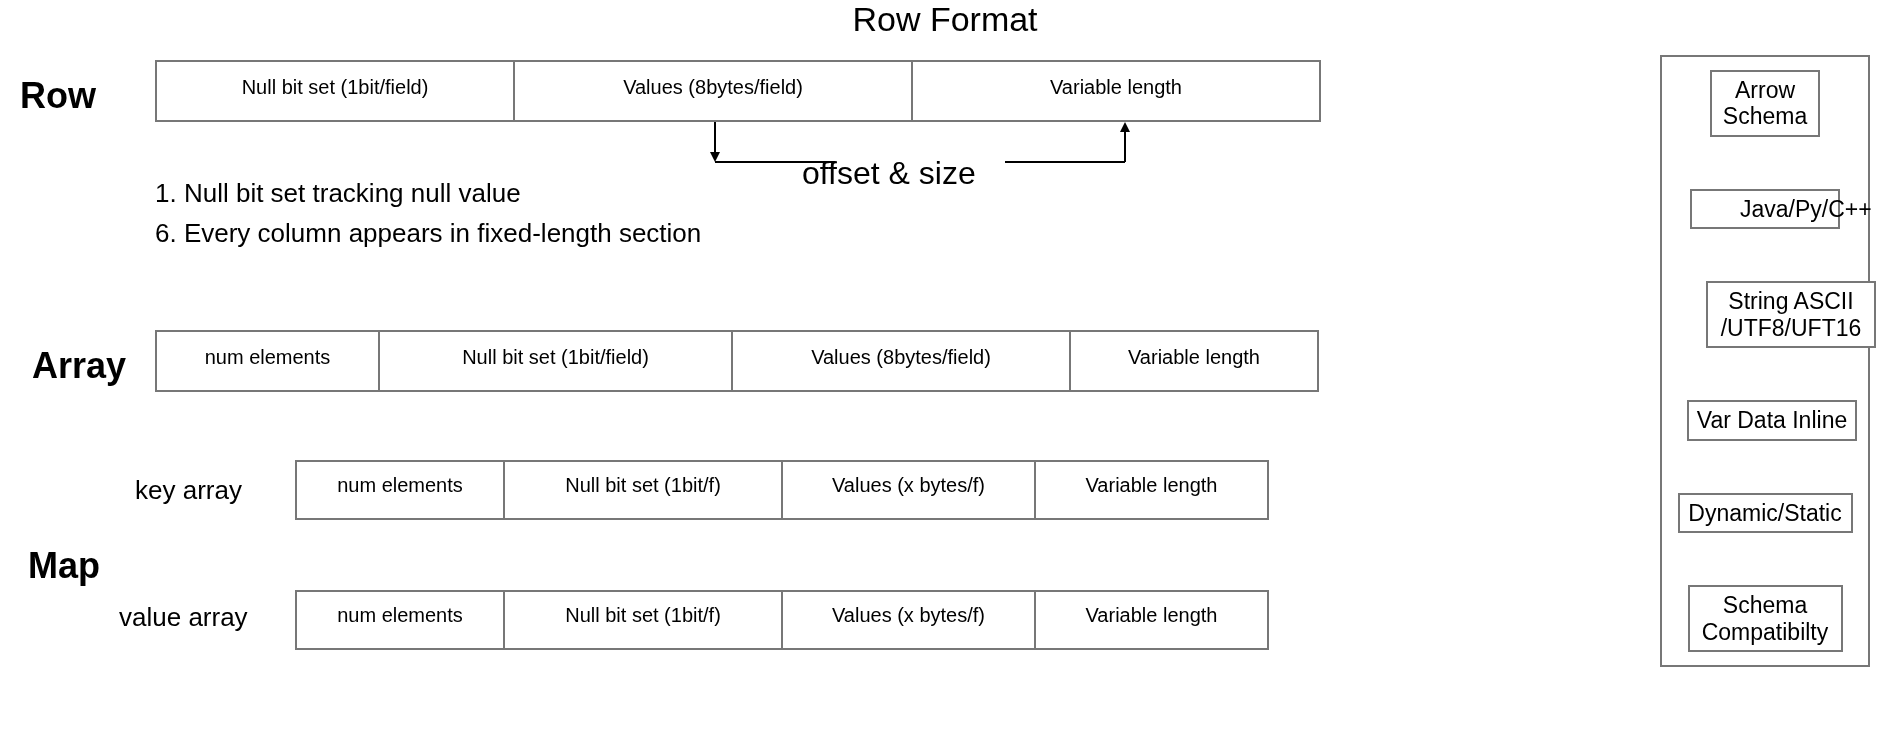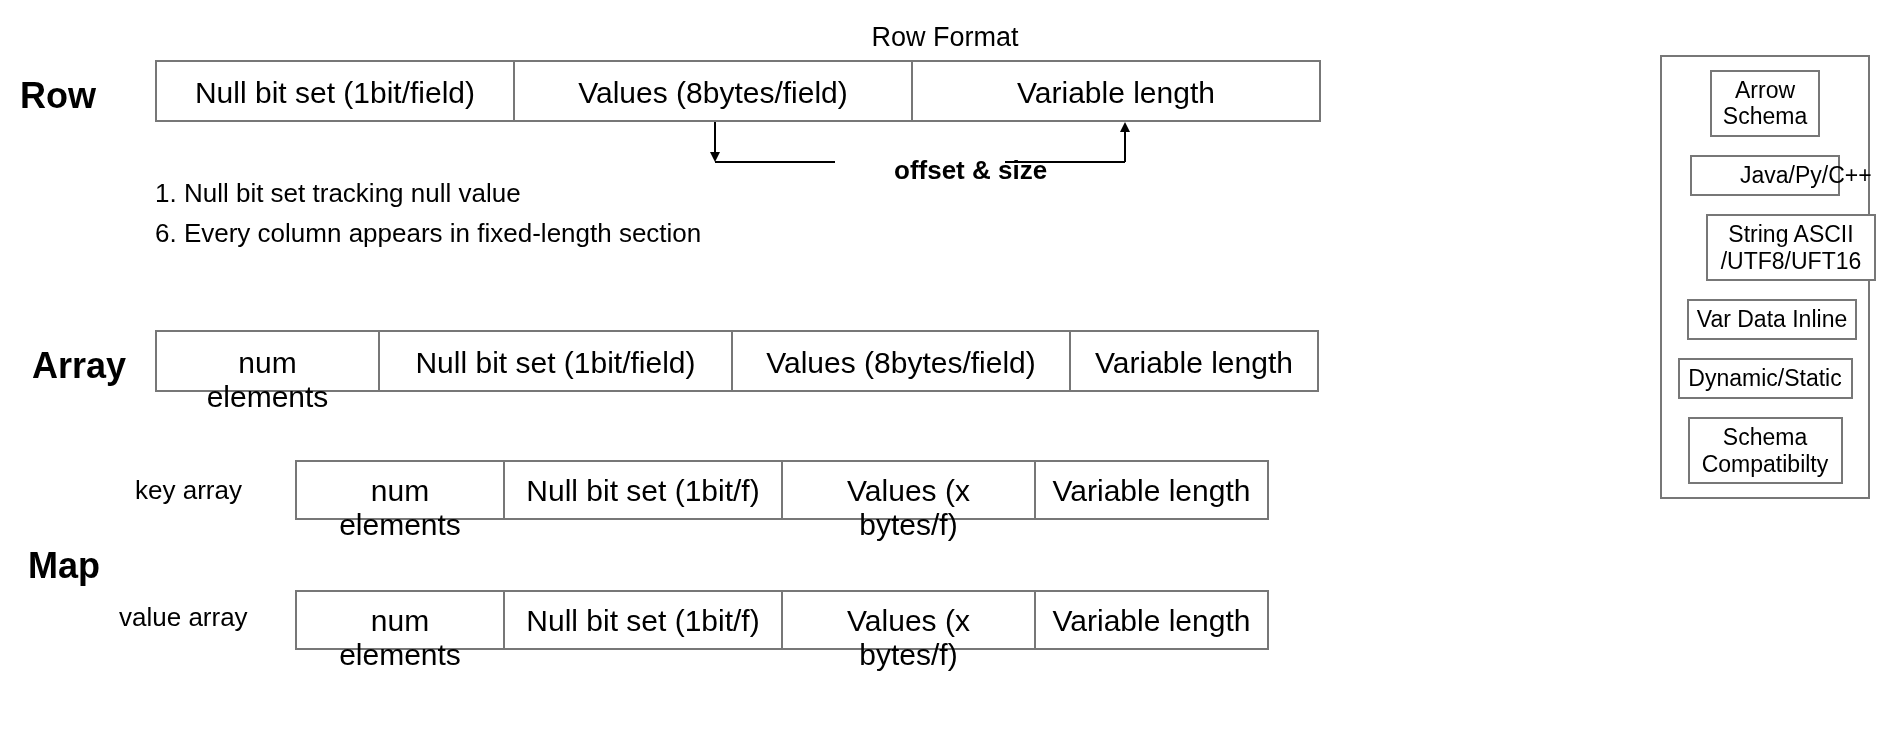"Row Format" .title { font-size: 27px -> 34px; top: 22px -> 0 }
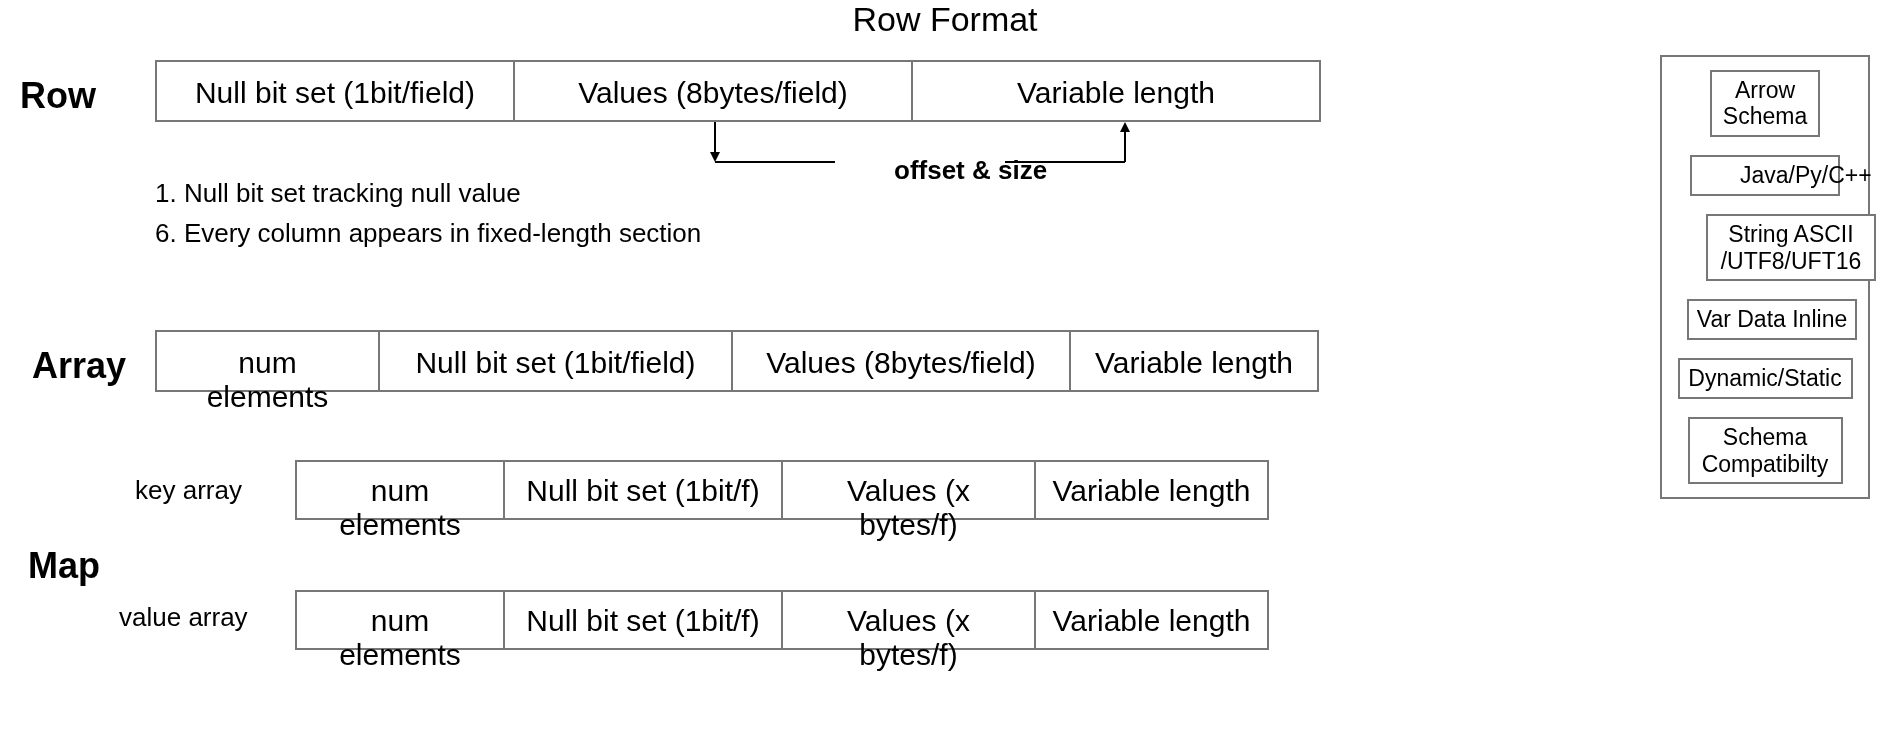"Null bit set (1bit/field)" .cell { font-size: 30px -> 20px }
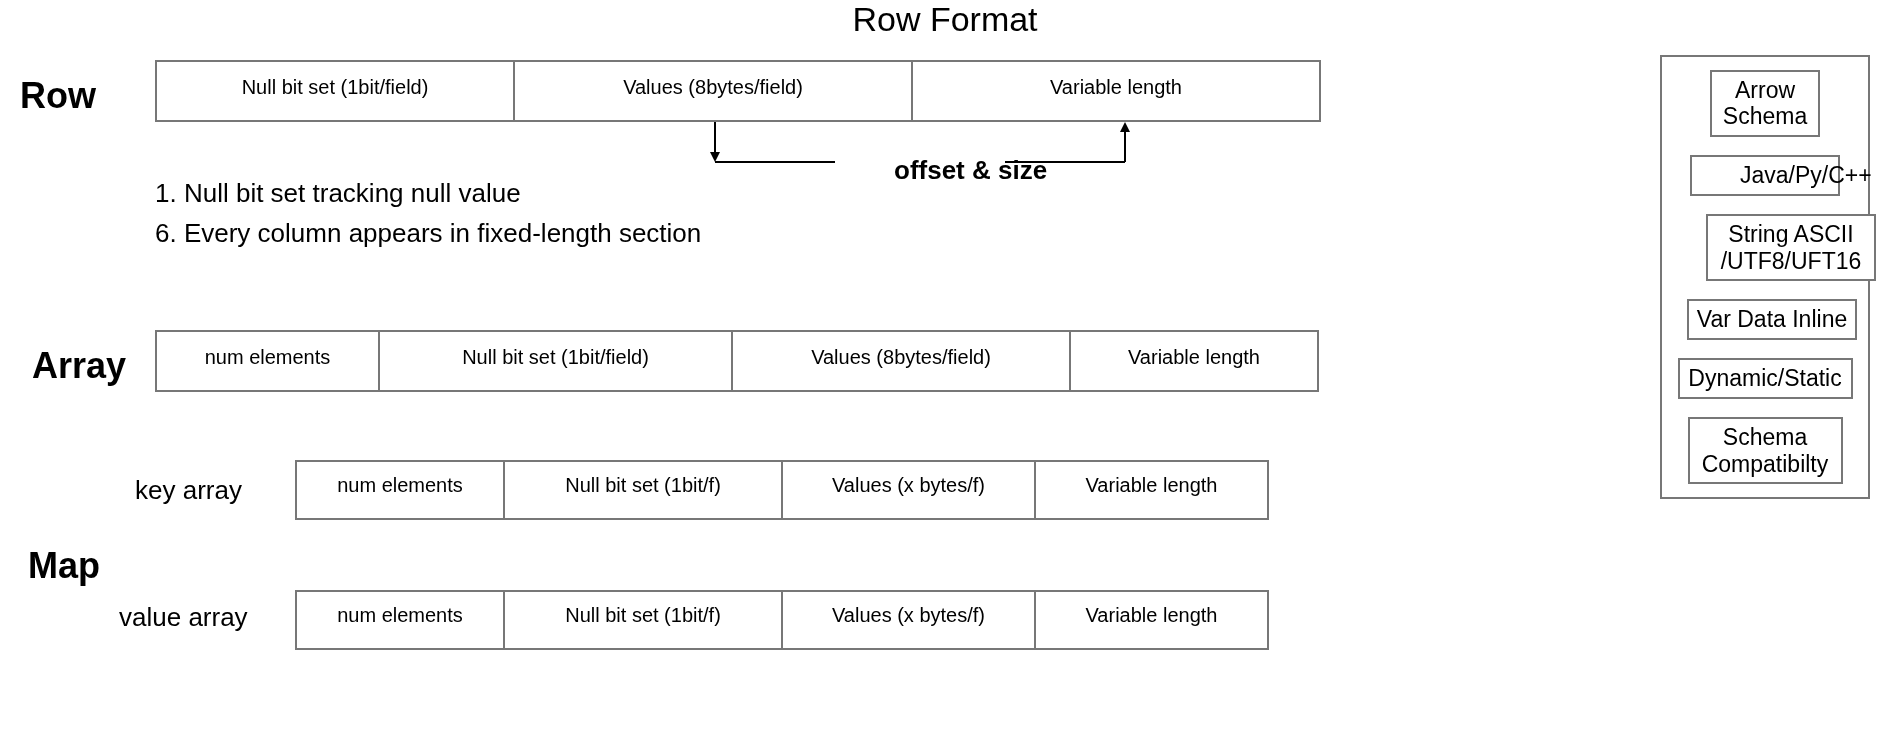"Arrow Schema" .sidebar { height: 444px -> 612px }
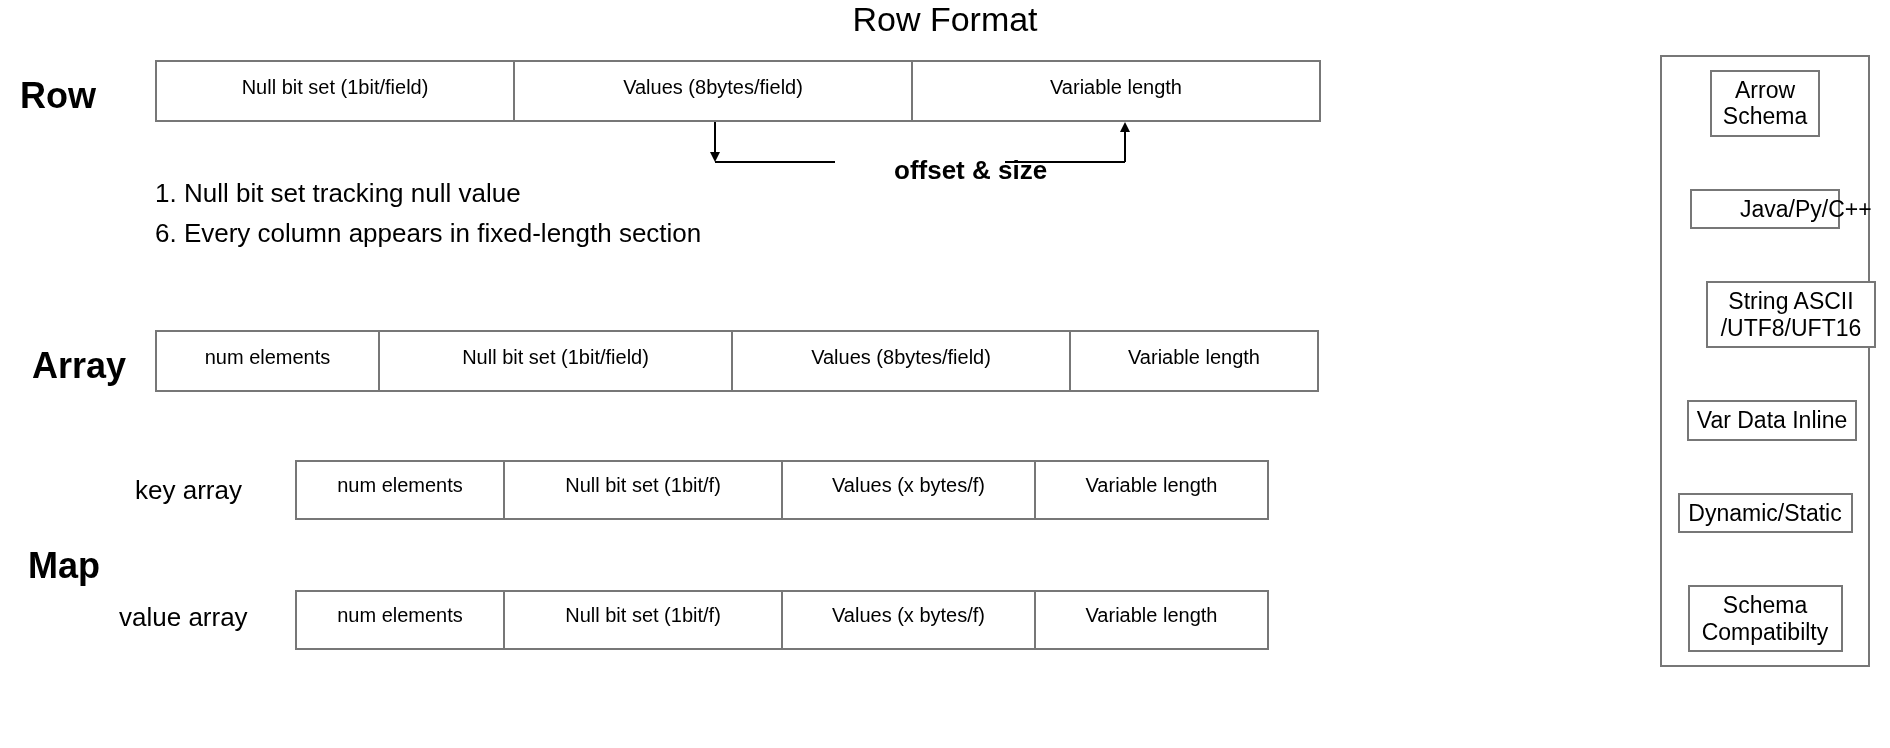"offset & size" .offset-label { font-size: 26px -> 32px; font-weight: bold -> none; left: 894px -> 802px }
